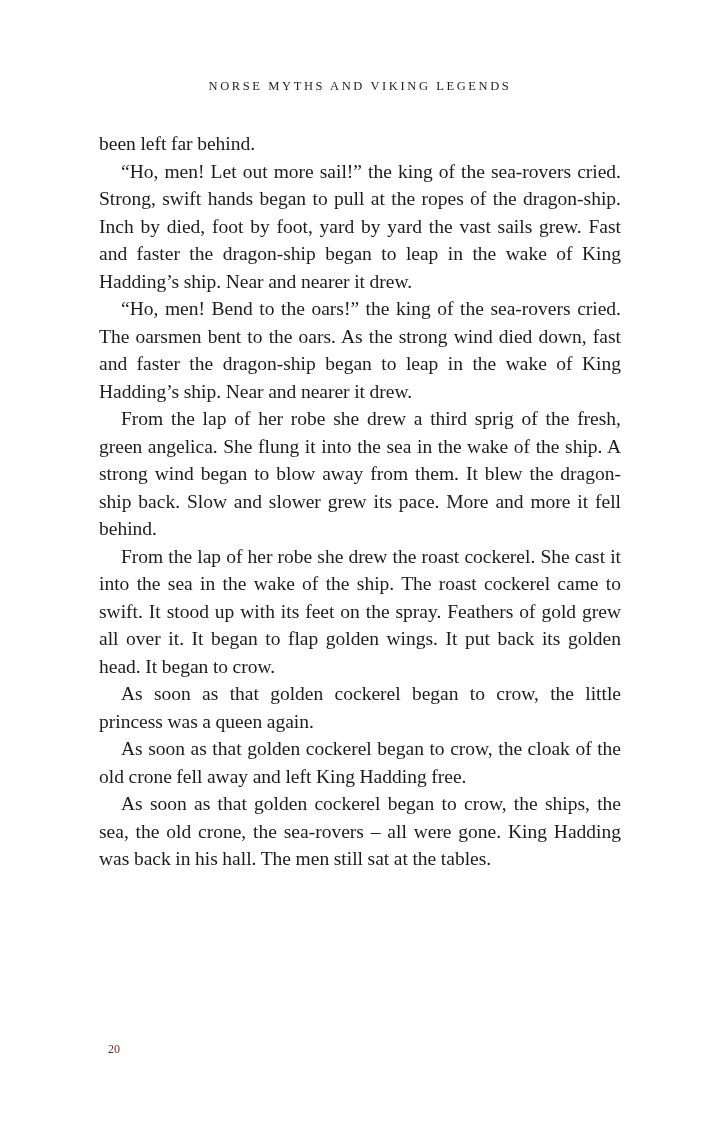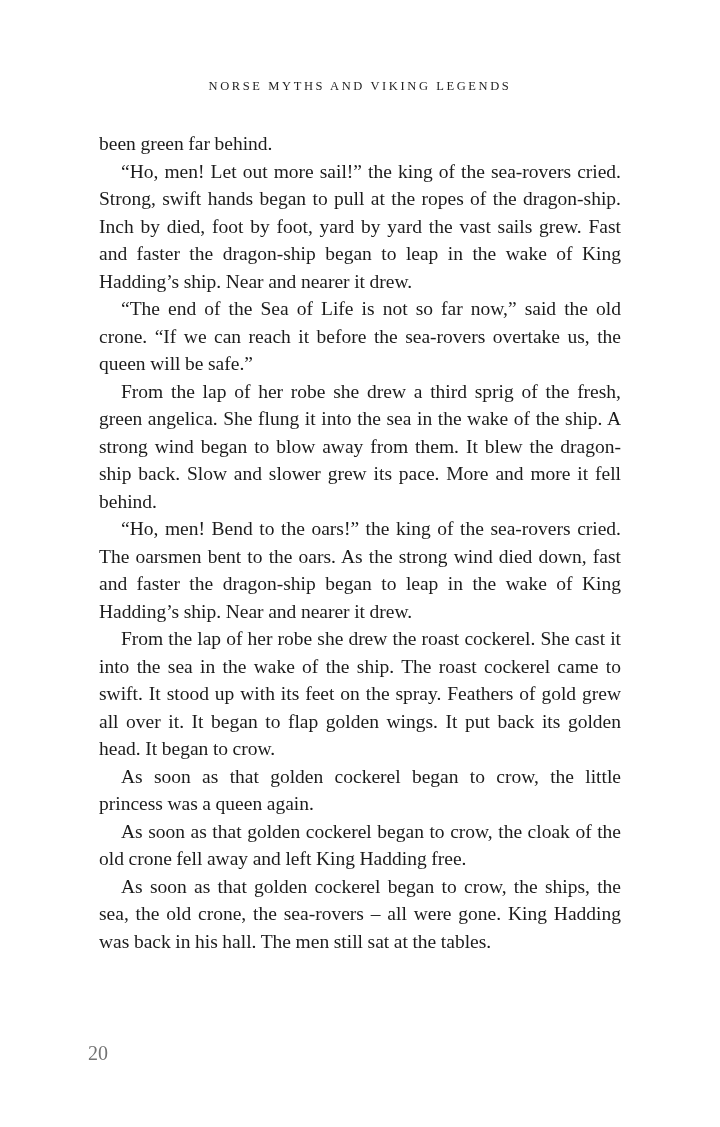"been green far behind." p.no-indent { text: green -> left }
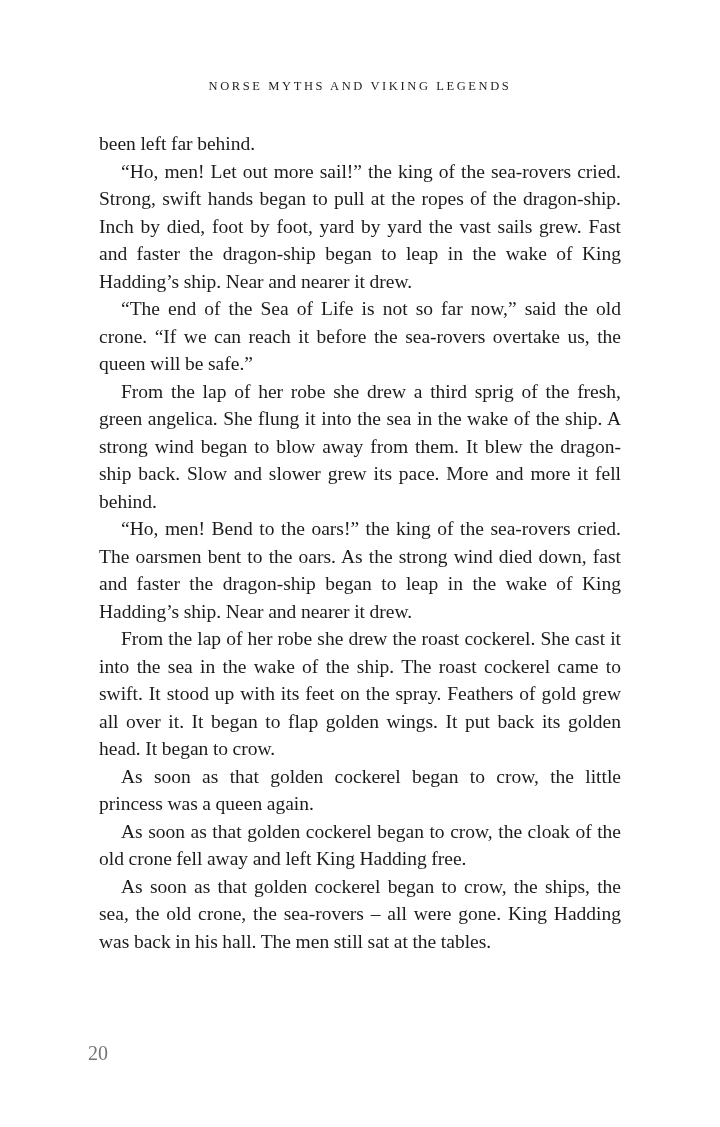"“The end of the Sea" p.indent { html: <p>“The end of the Sea of Life is not so far now,” said the old crone. “If we can reach it before the sea-rovers overtake us, the queen will be safe.”</p> -> none }
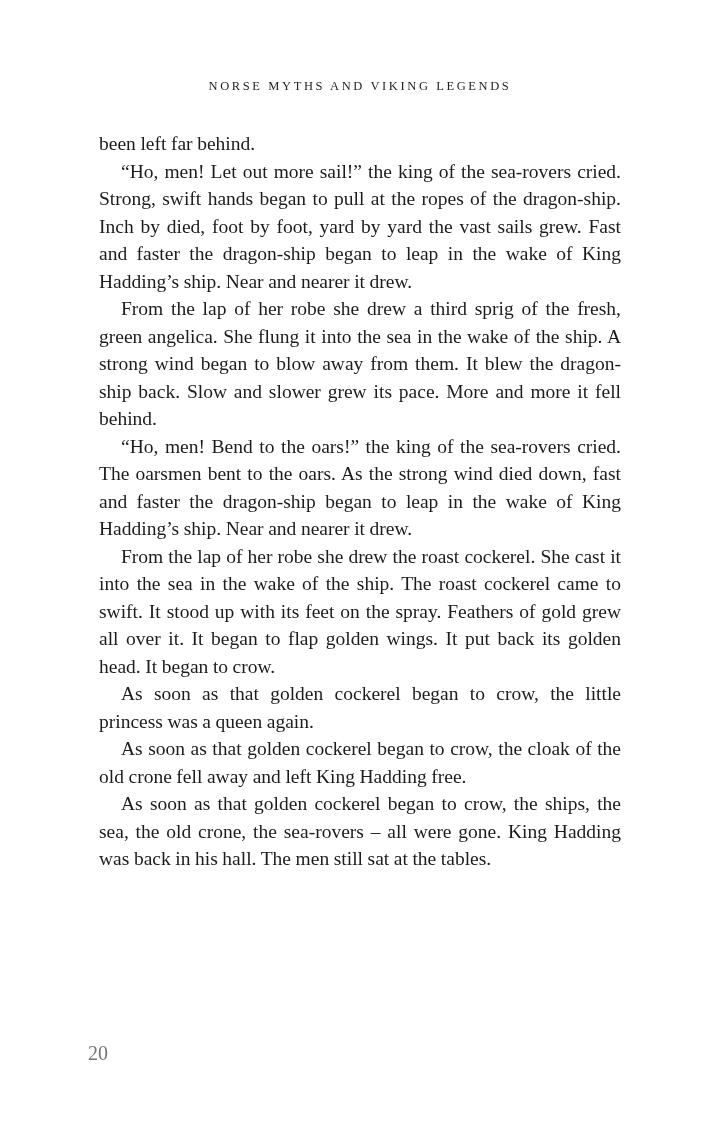"From the lap of her robe she drew a" p.indent { order: before "“Ho, men! Bend to the" -> after "“Ho, men! Bend to the" }
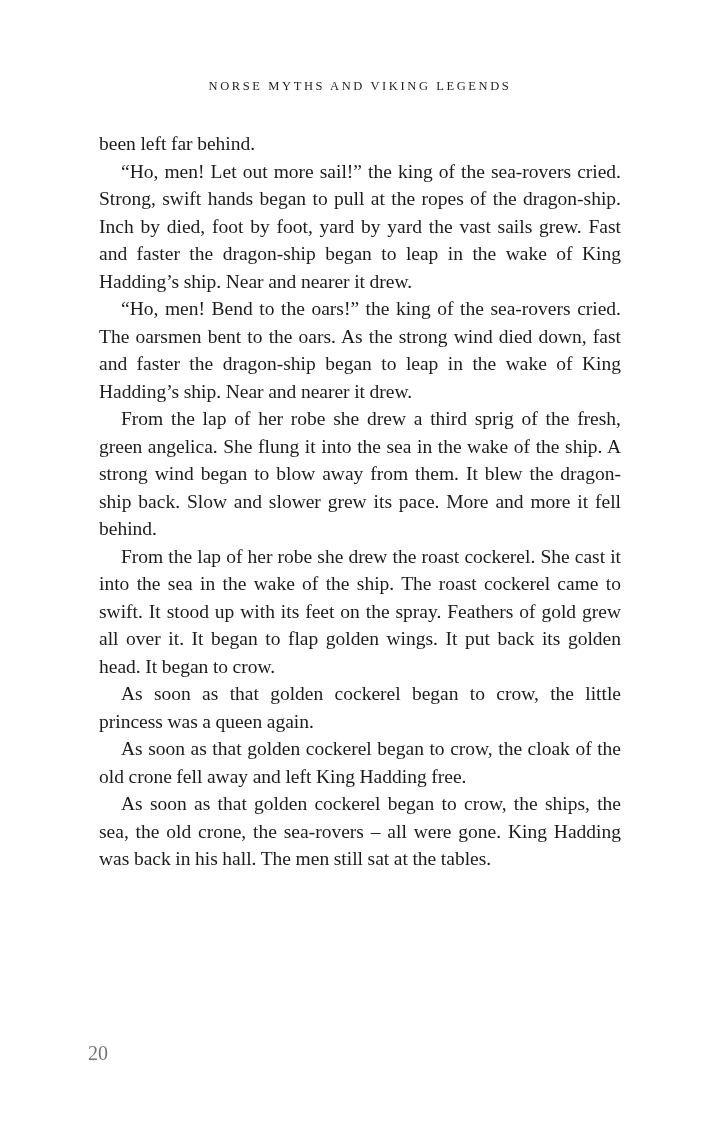"20" .page-number { color: #737373 -> #7f1d1d; font-size: 20px -> 12px; left: 88px -> 108px }
